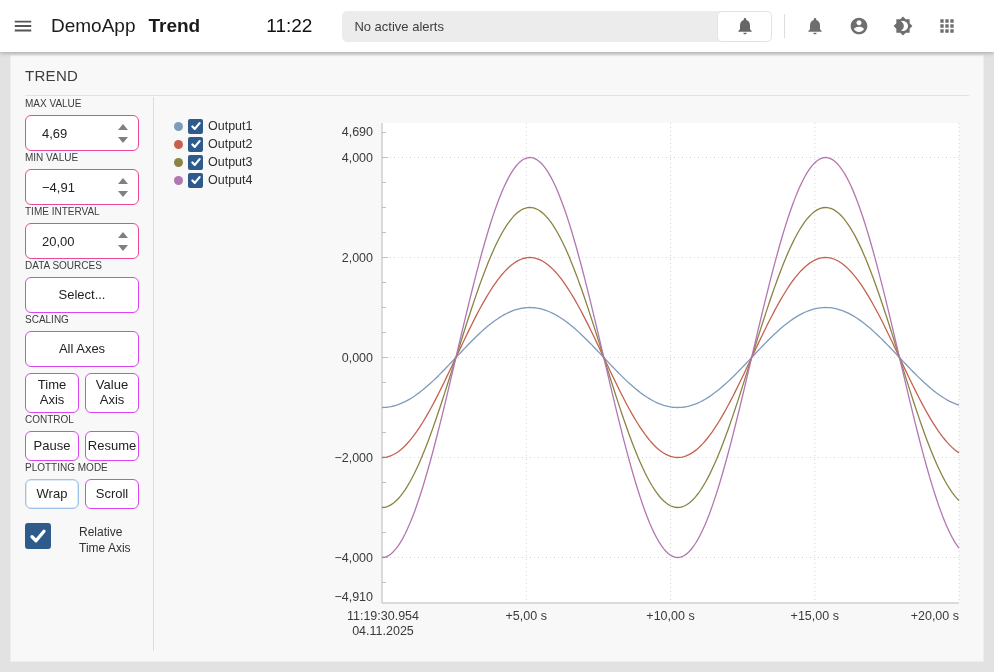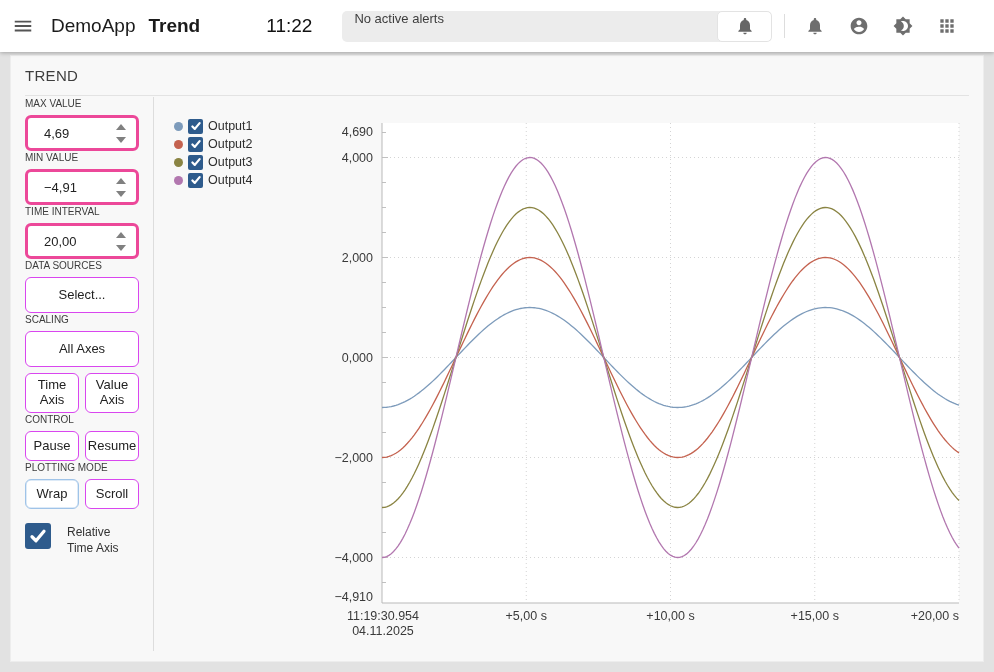"No active alerts" .alert-bar { align-items: none -> center }
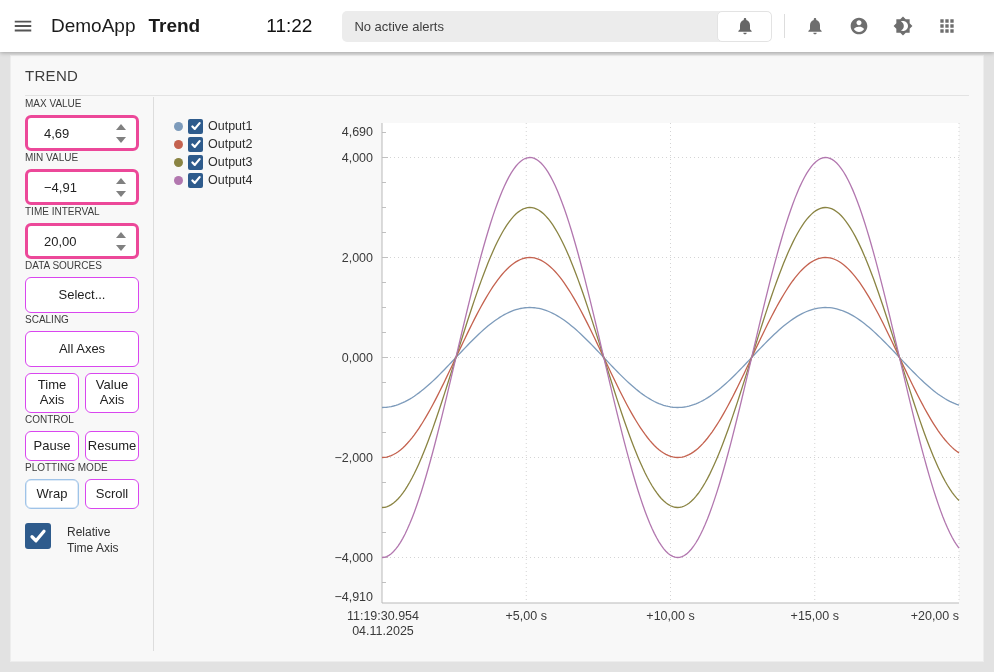"4,69" .spinbox { border: 3px solid #ec4899 -> 1px solid #ec4899 }
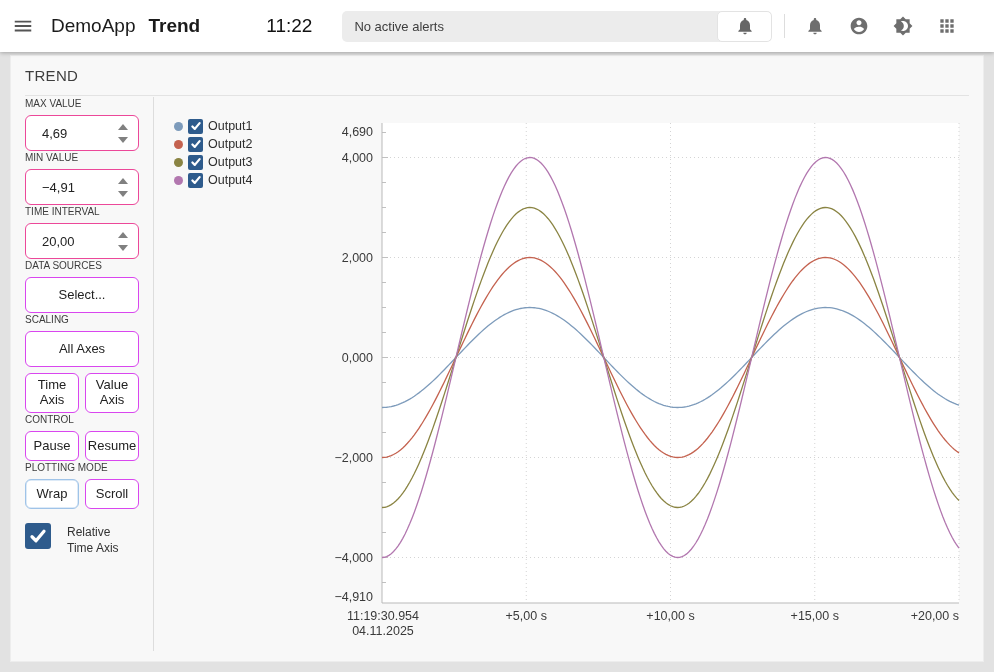"Relative" .cb-row { gap: 16px -> 28px }
